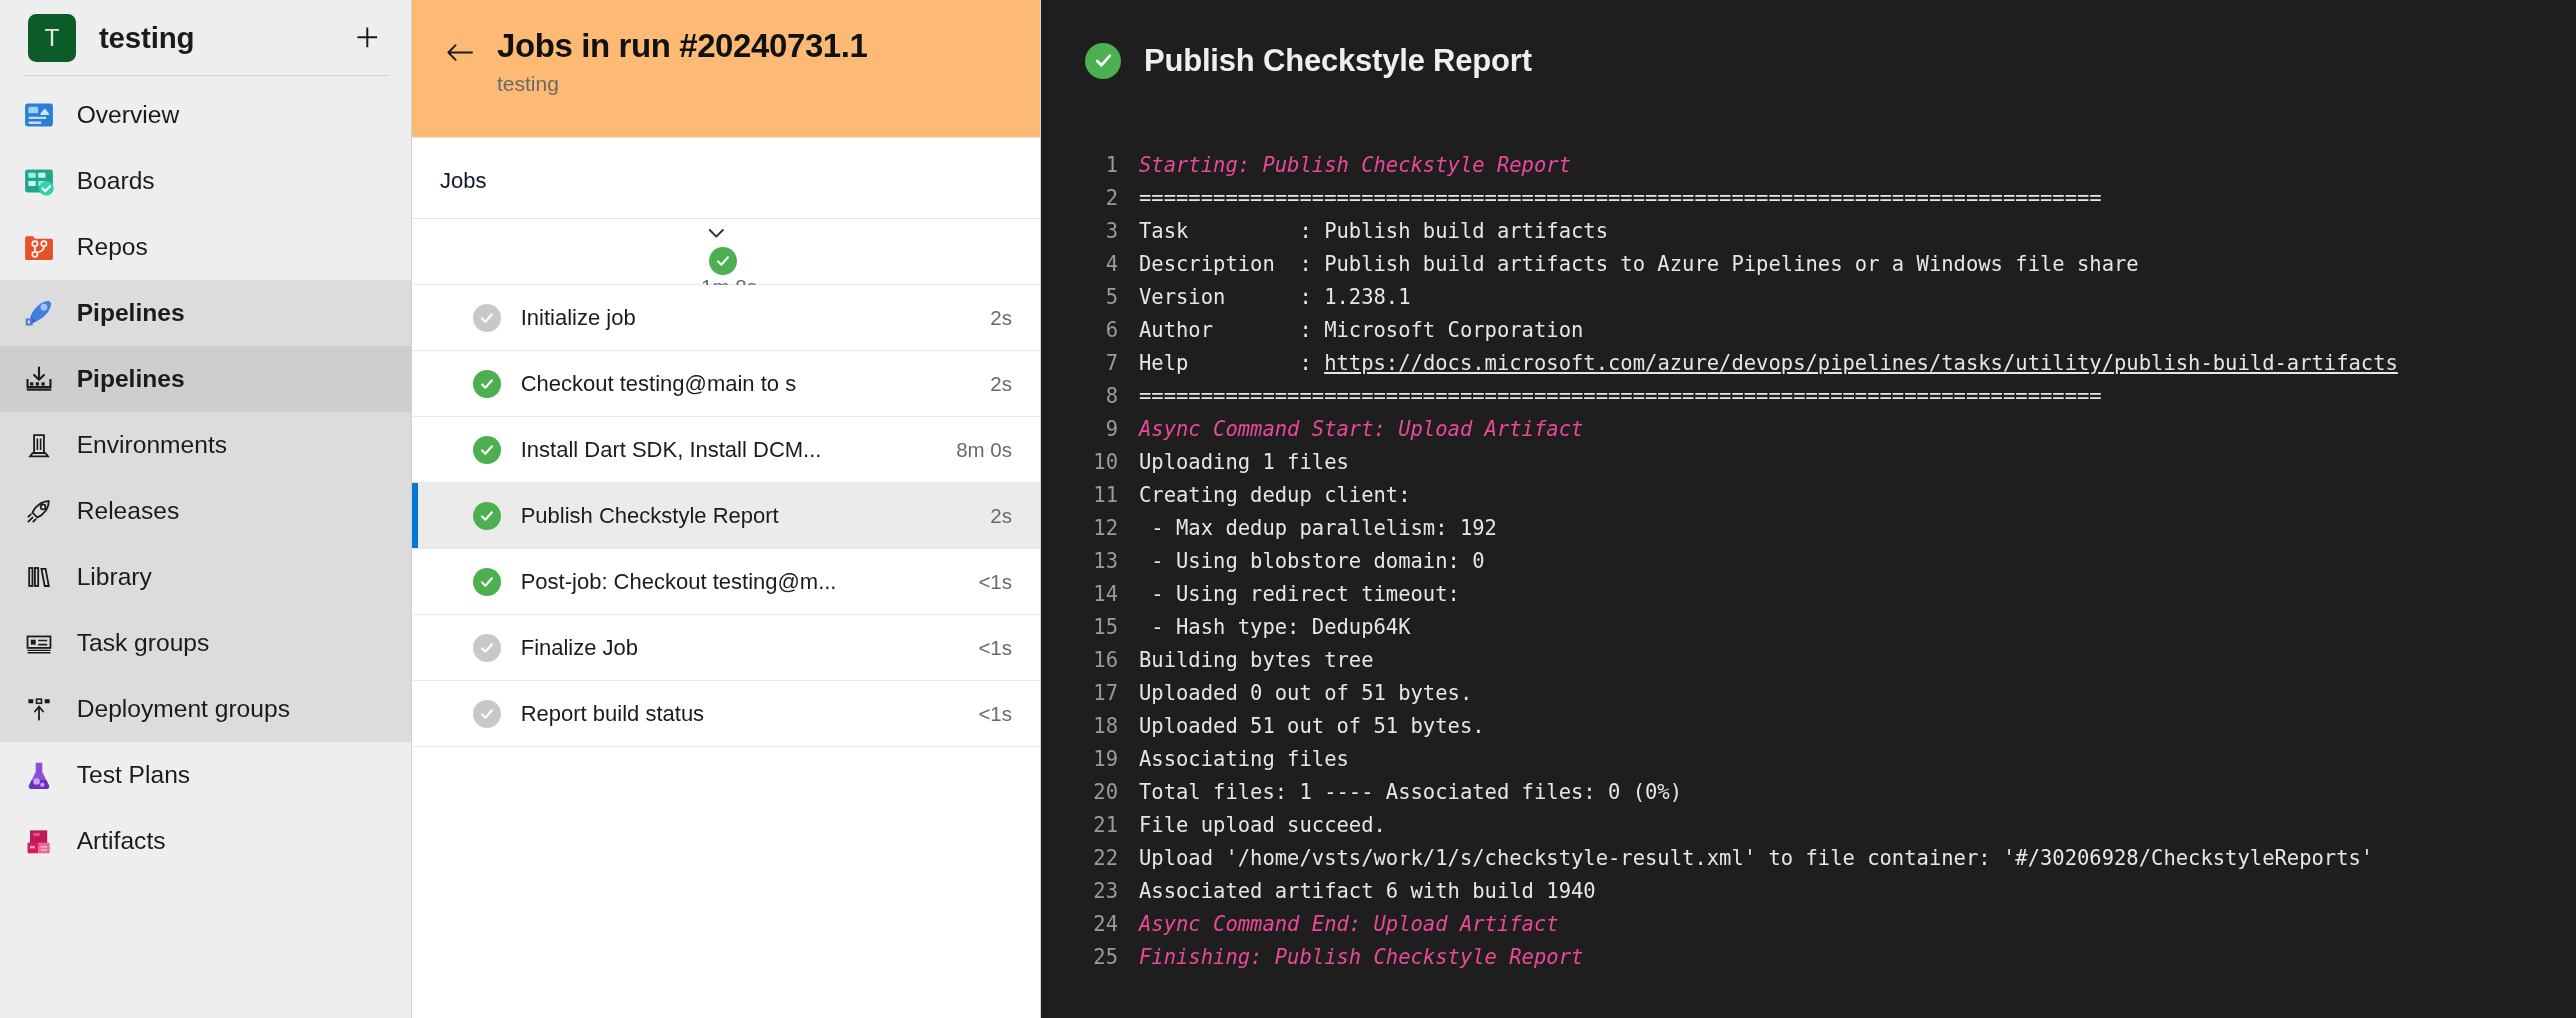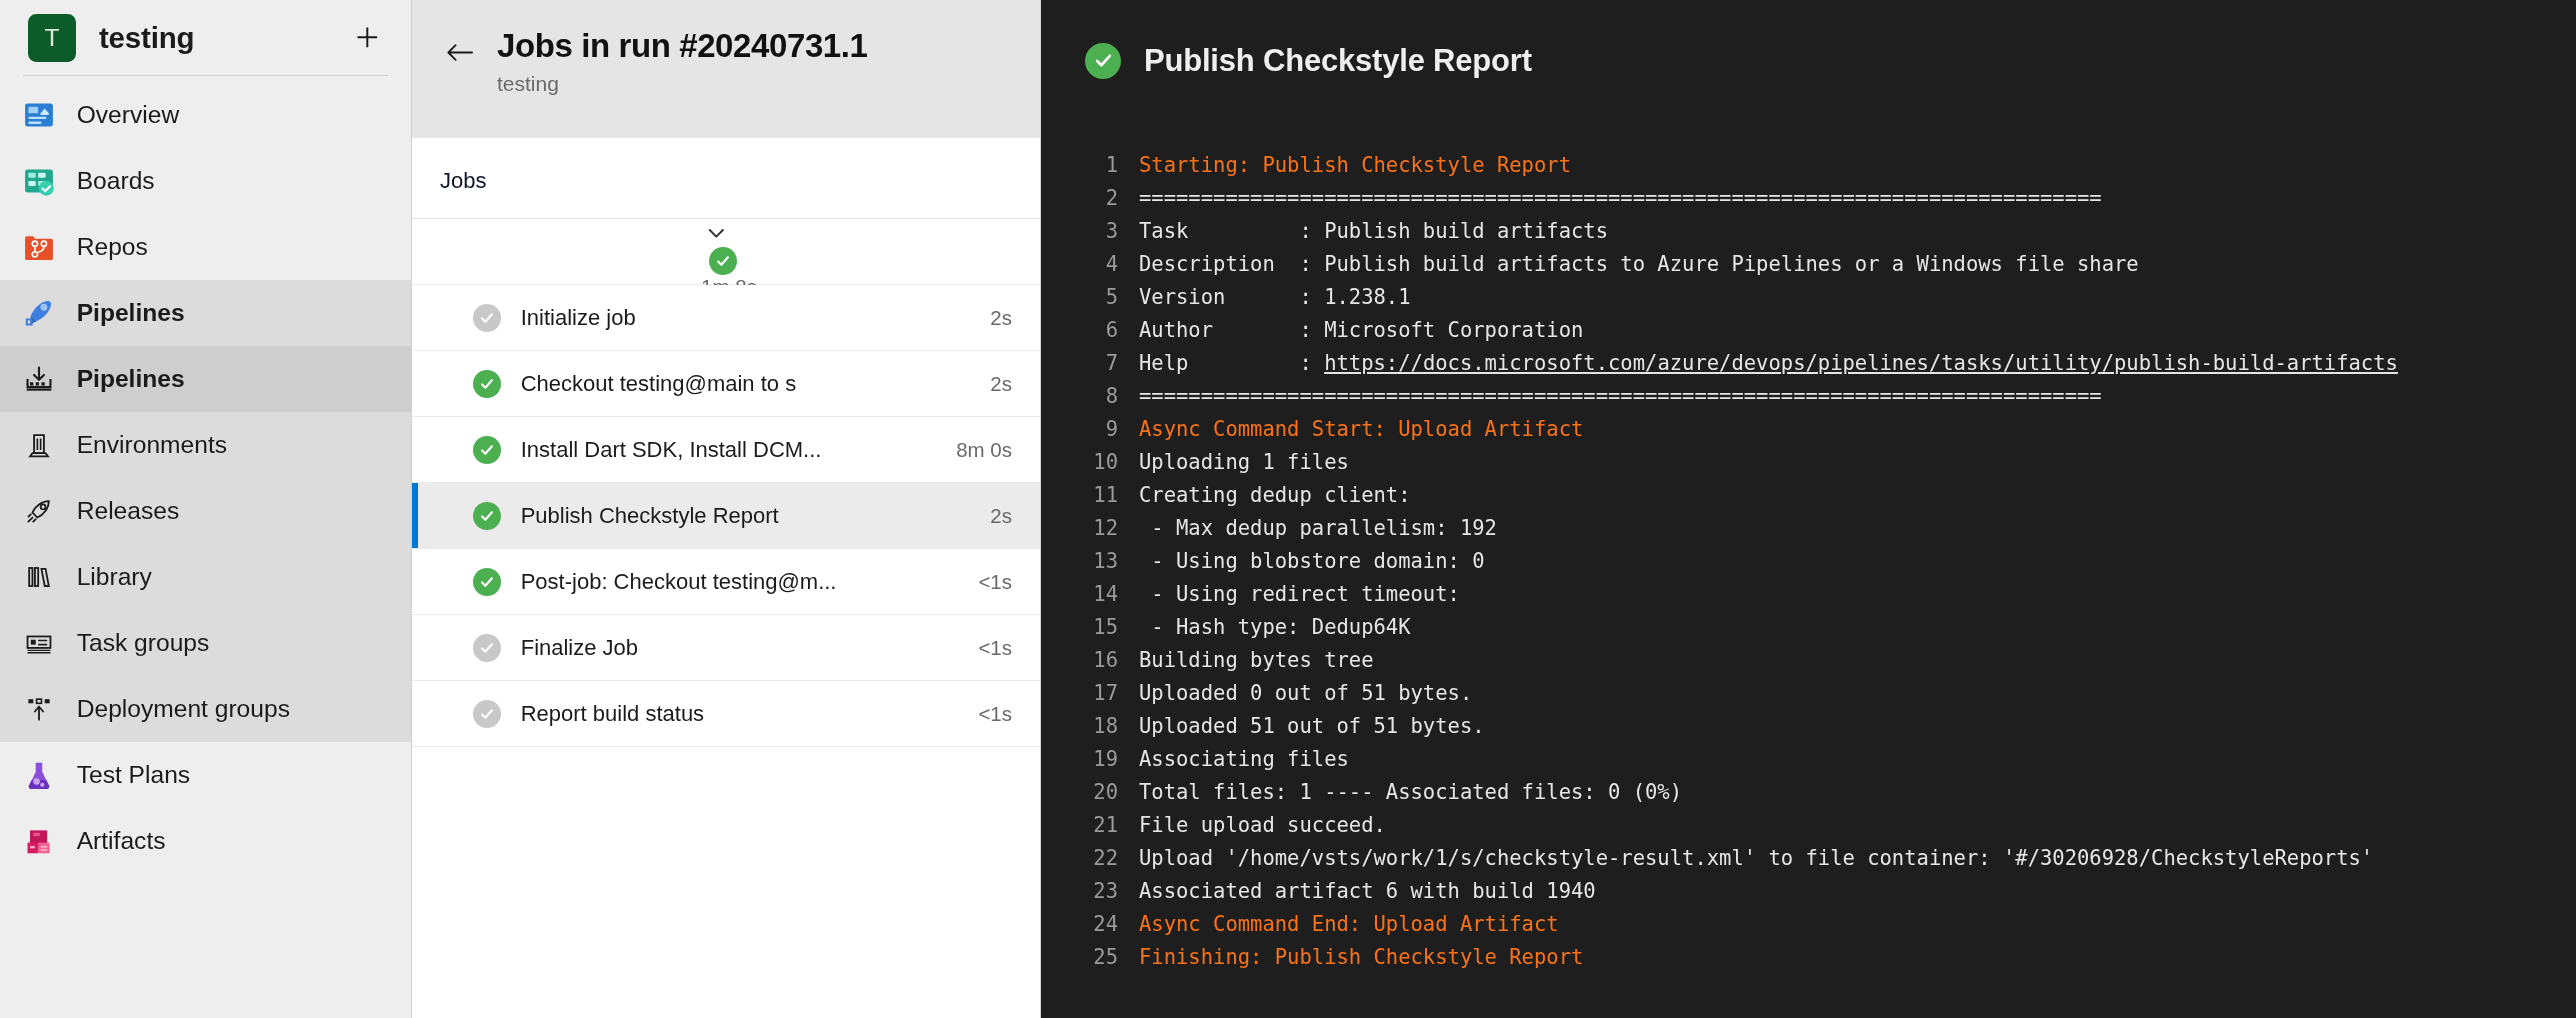"Jobs in run #20240731.1" .jobs-header { background: #e5e5e5 -> #fdba74 }
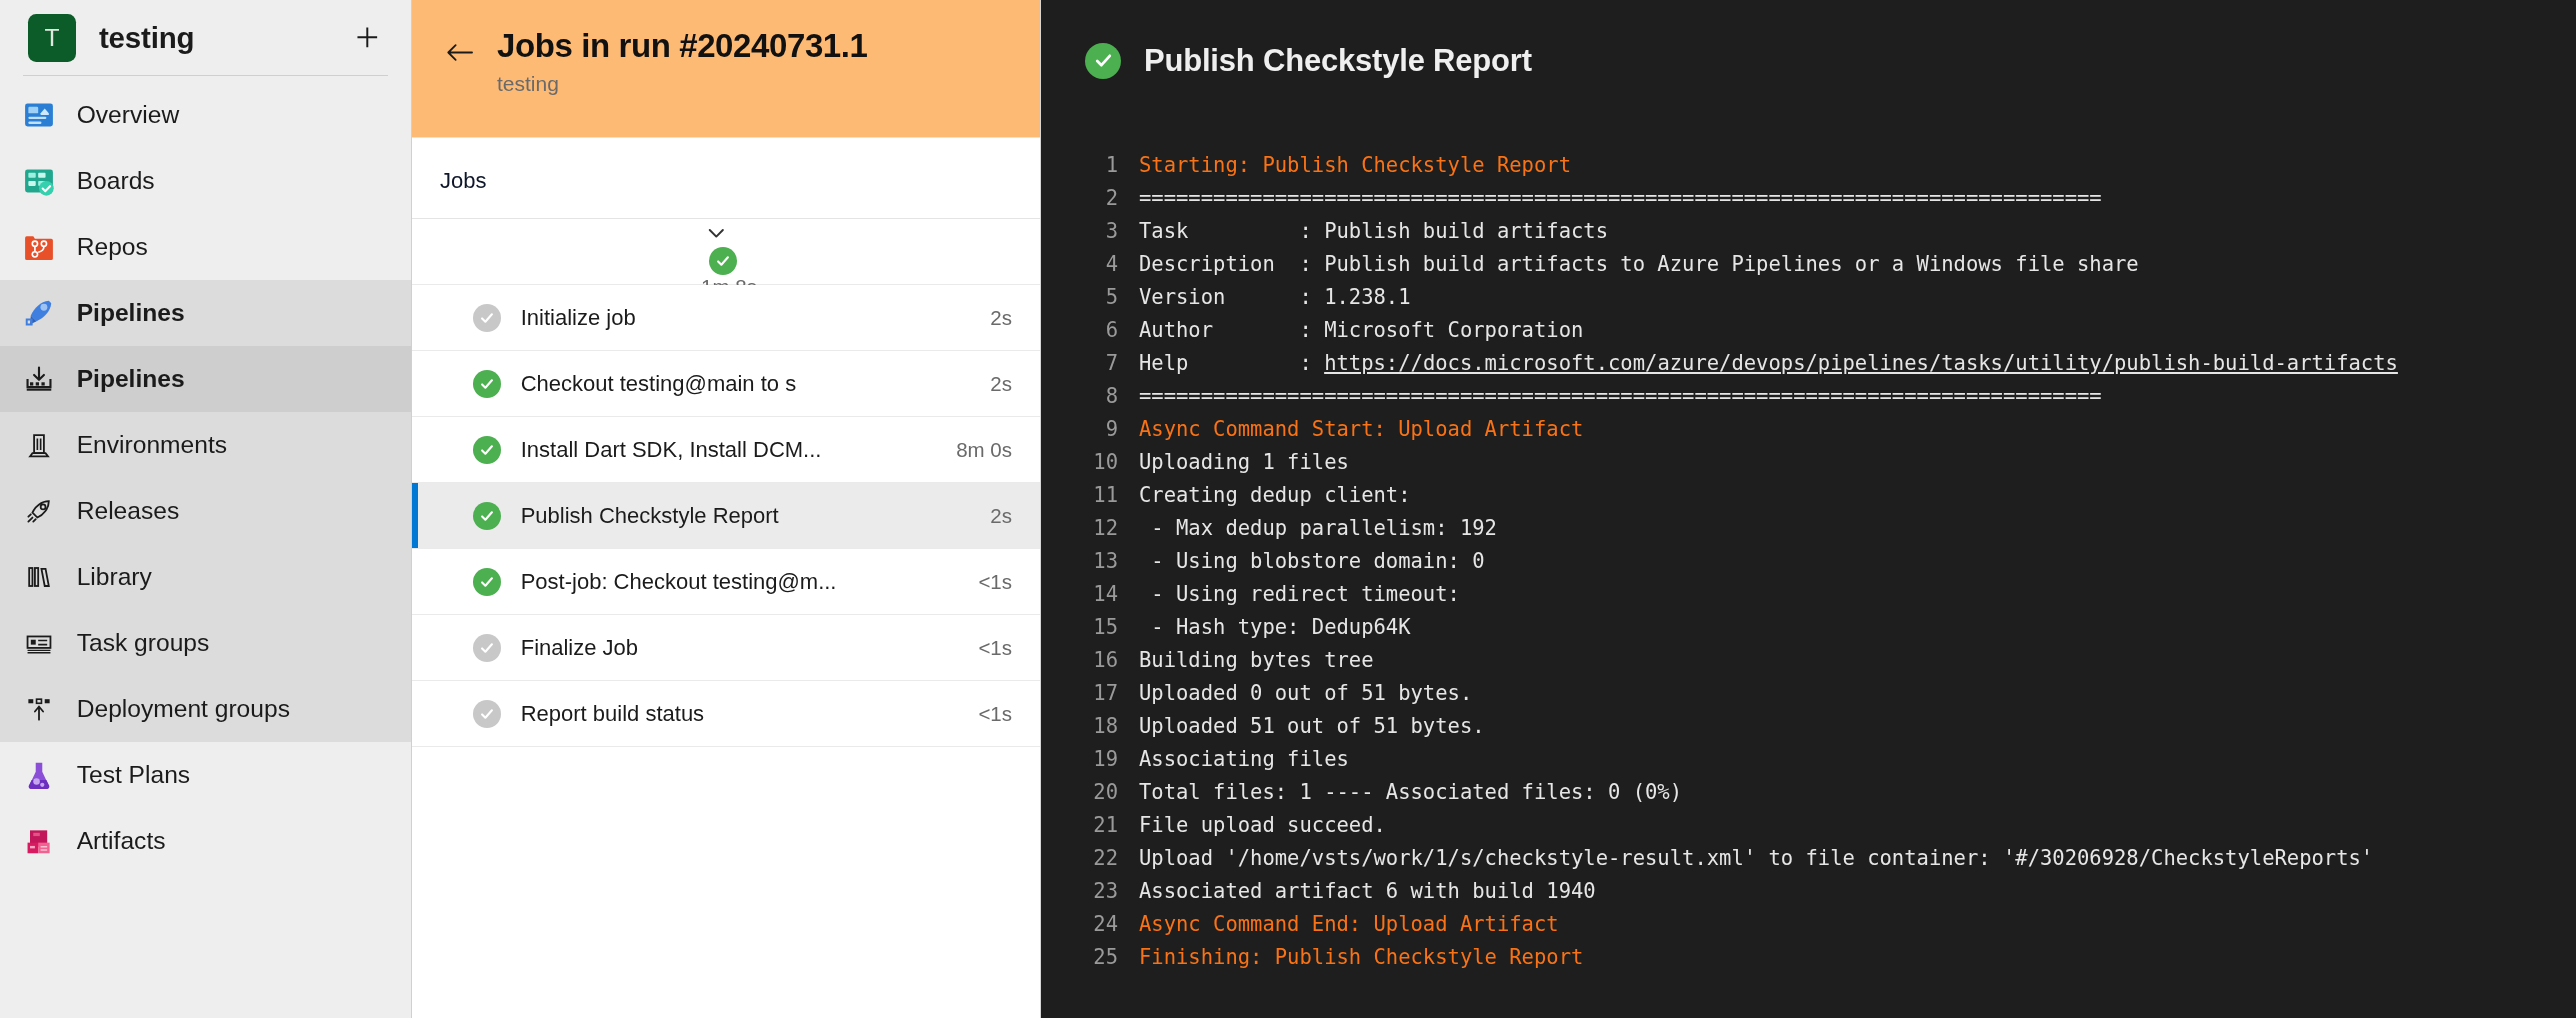"Starting: Publish Checkstyle Report" .lt.green { color: #f97316 -> #ec4899; font-style: none -> italic }
